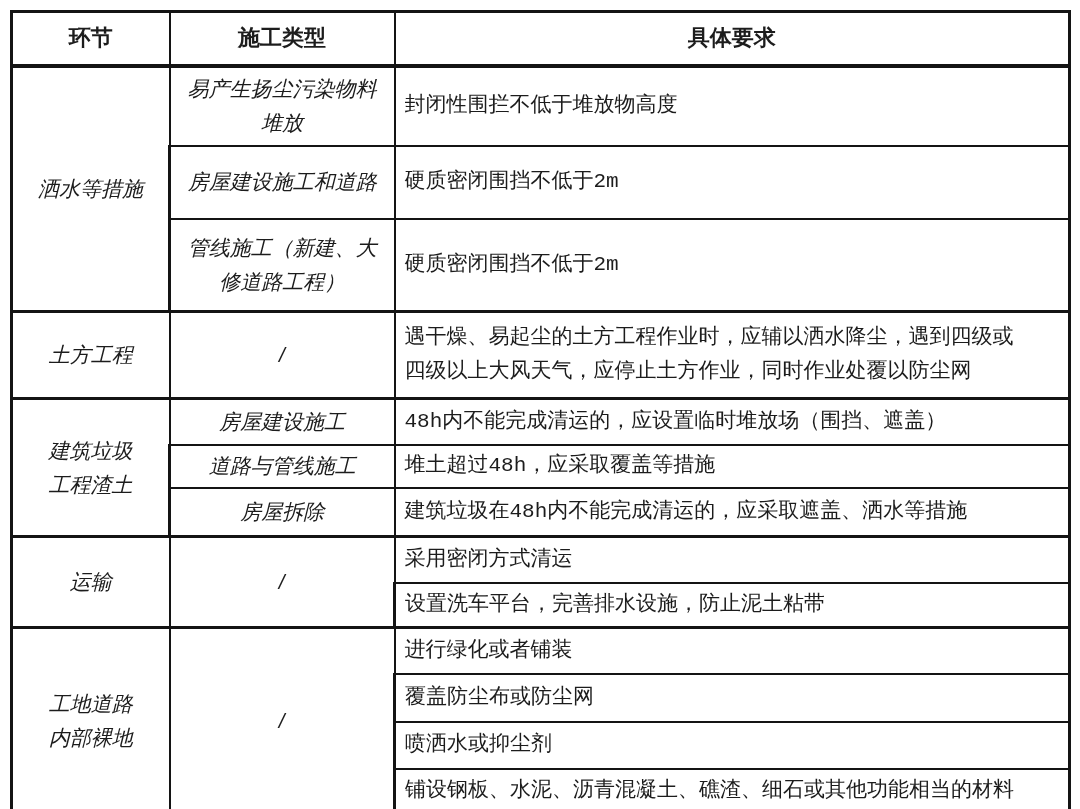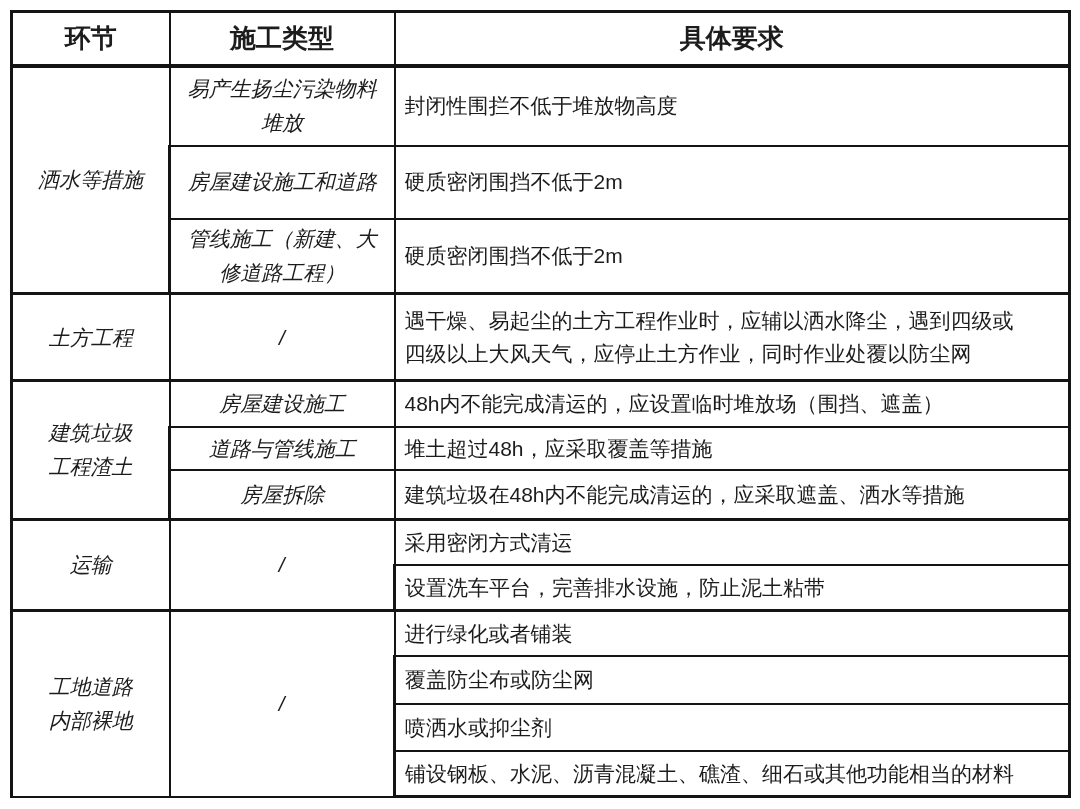"环节" .spec-table th { font-size: 26px -> 22px }
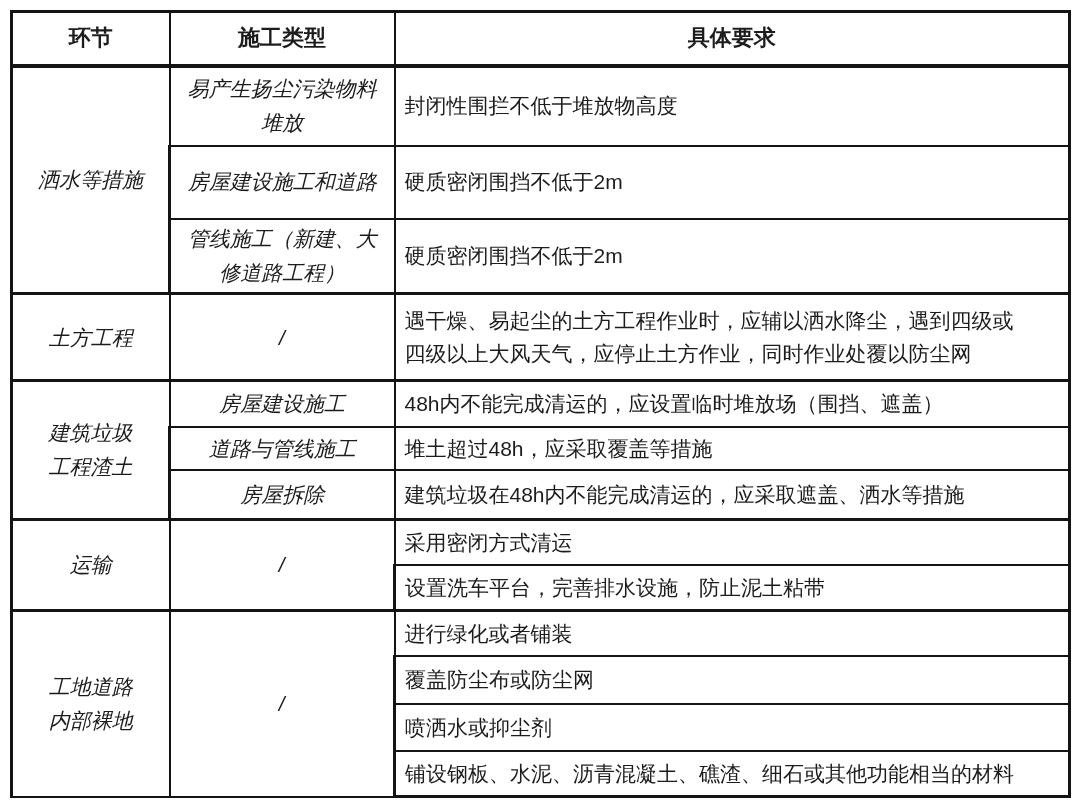"具体要求" .spec-table th:last-child, .spec-table td:last-child { font-family: none -> Liberation Mono, monospace }
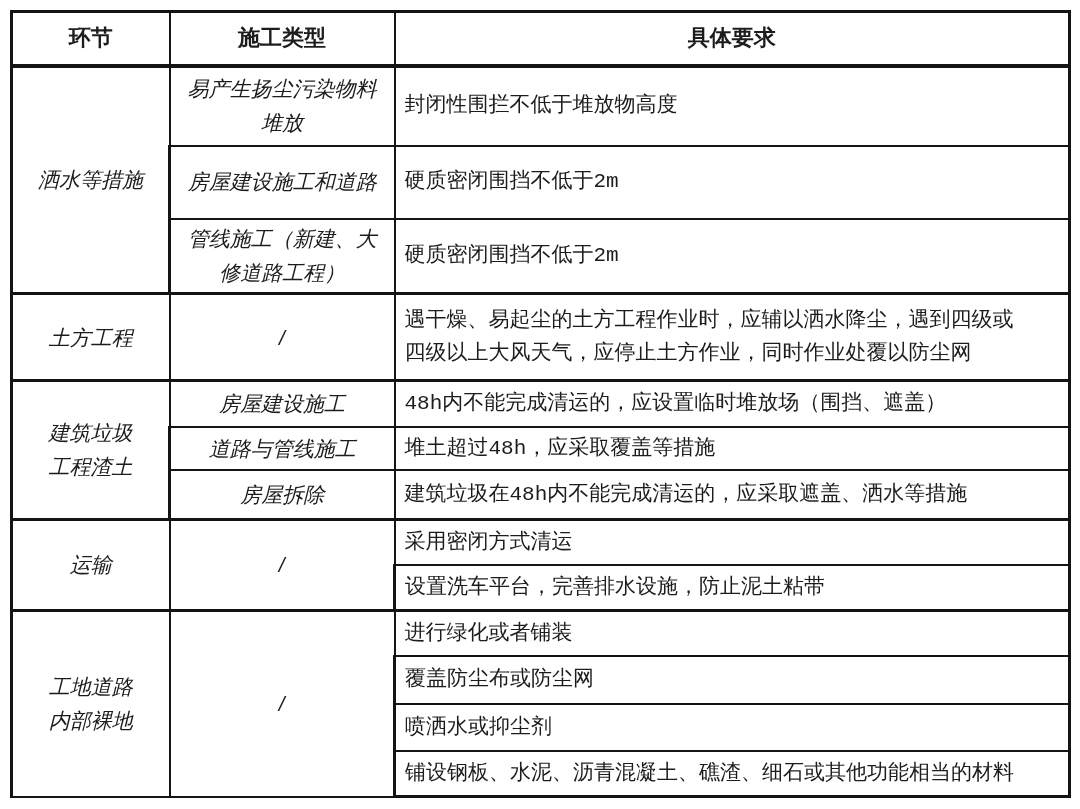"管线施工（新建、大" tr { height: 75px -> 93px }
